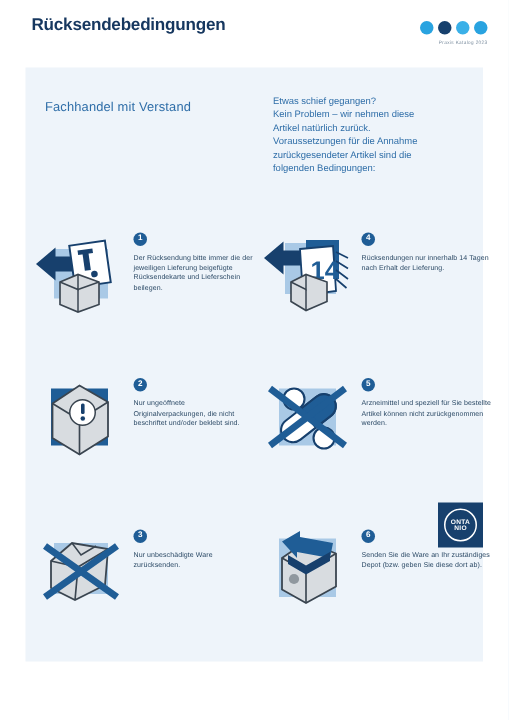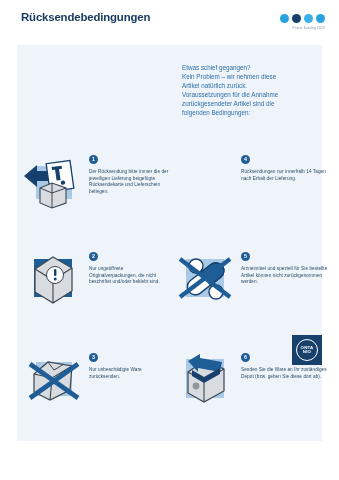"Fachhandel mit Verstand" div.lead-title { html: none -> <div>Fachhandel mit Verstand</div> }
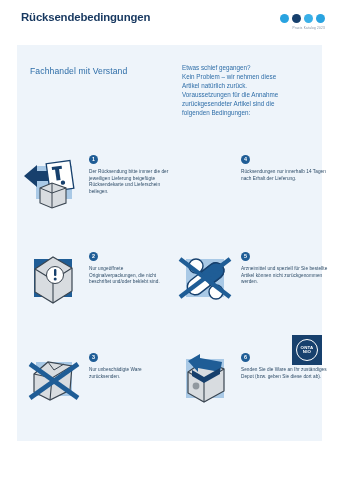"14" div.art { html: none -> <div> <svg> <rect></rect> <path></path> <path></path> <path></path> <text>14</text> <path></path> <path></path> <path></path> <path></path> </svg> </div> }
